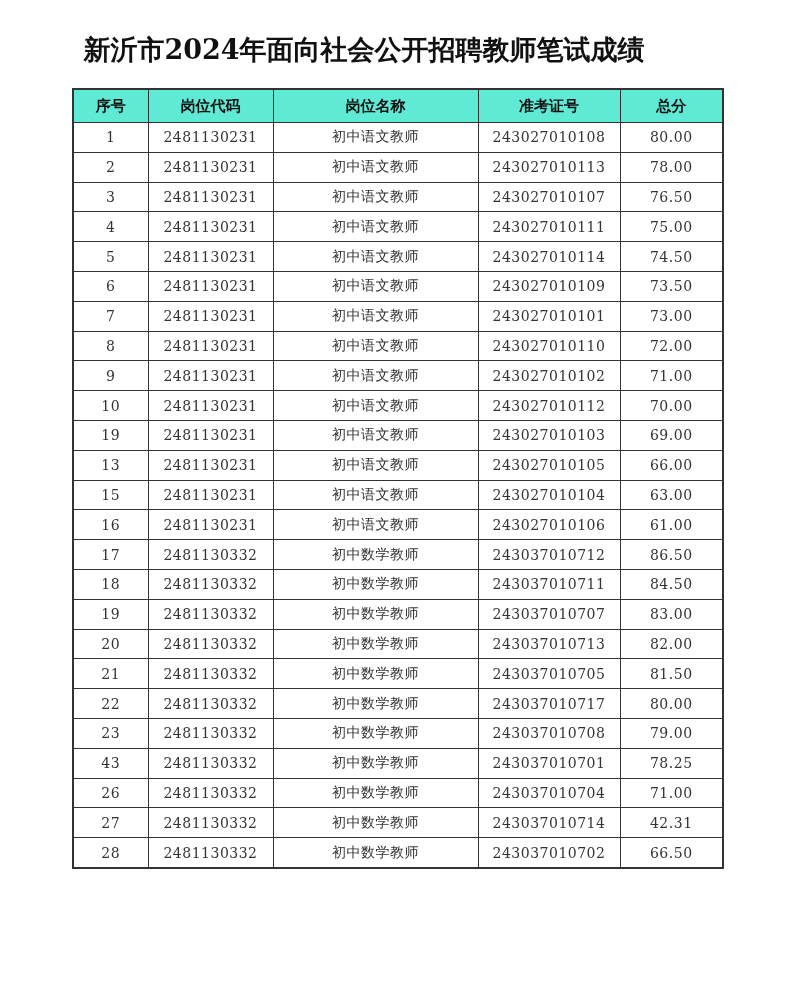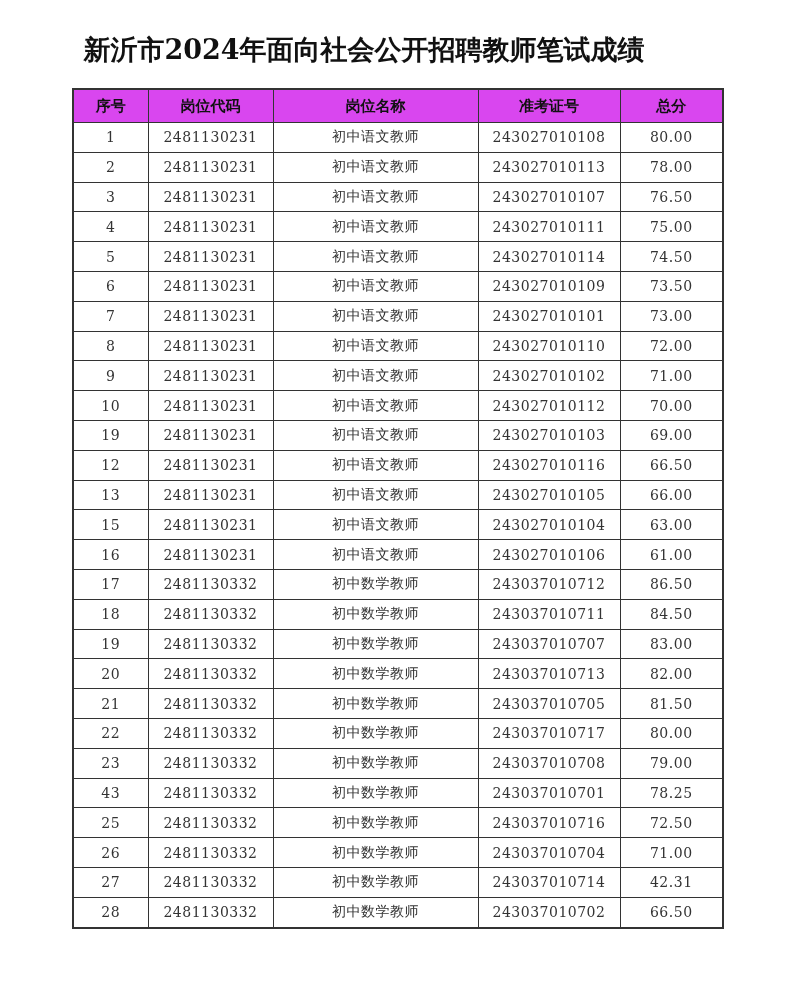"序号" table.scores th { background: #d946ef -> #5eead4 }
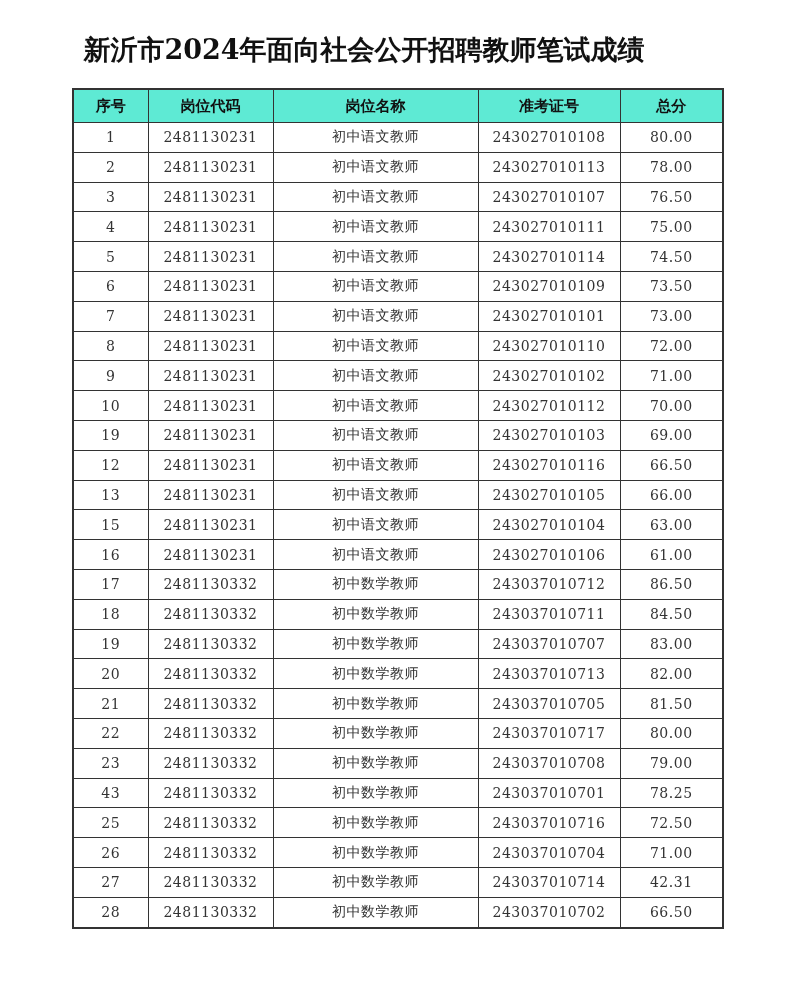"12" tr { html: <tr> <td>12</td> <td>2481130231</td> <td>初中语文教师</td> <td>243027010116</td> <td>66.50</td> </tr> -> none }
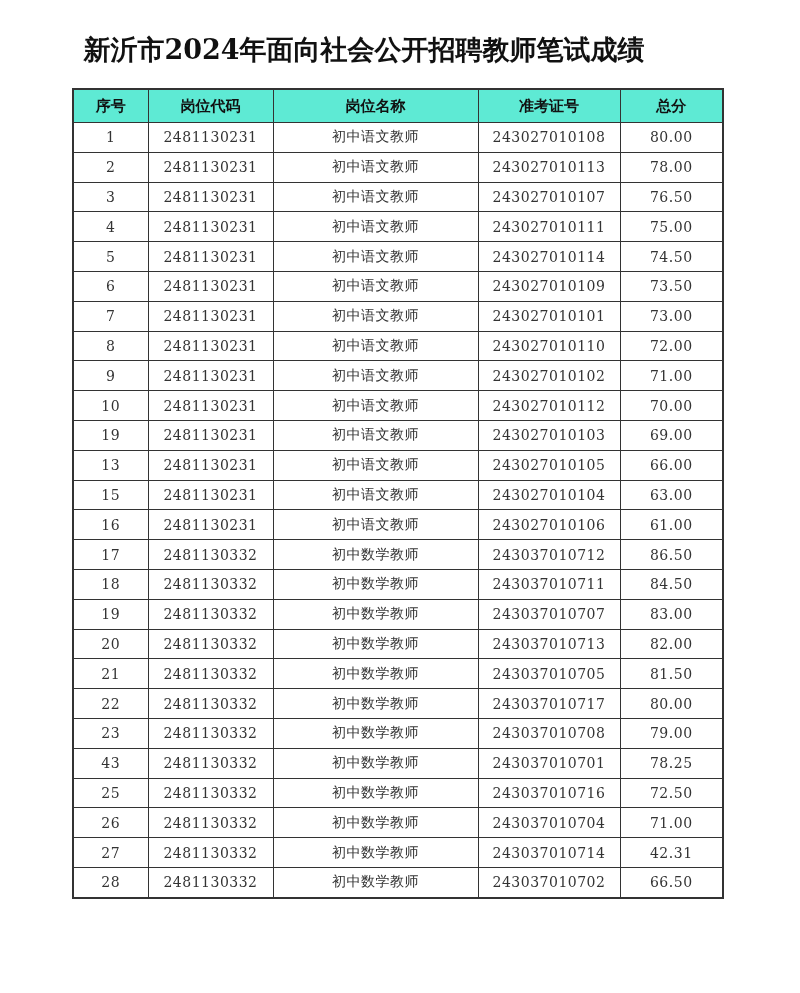"25" tr { html: <tr> <td>25</td> <td>2481130332</td> <td>初中数学教师</td> <td>243037010716</td> <td>72.50</td> </tr> -> none }
